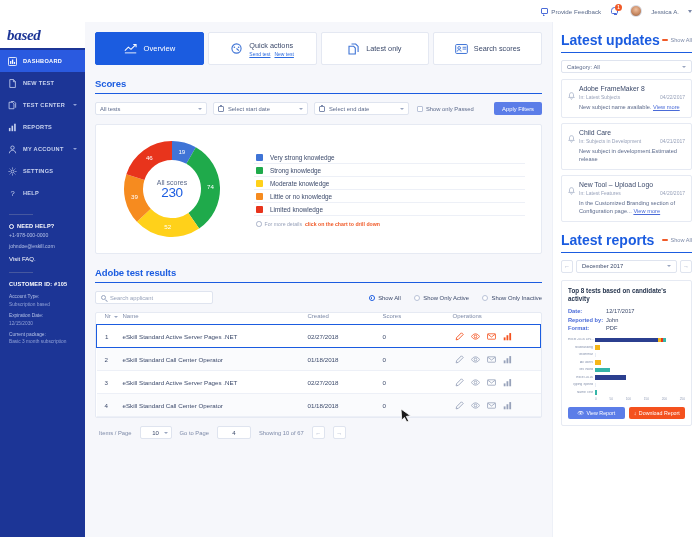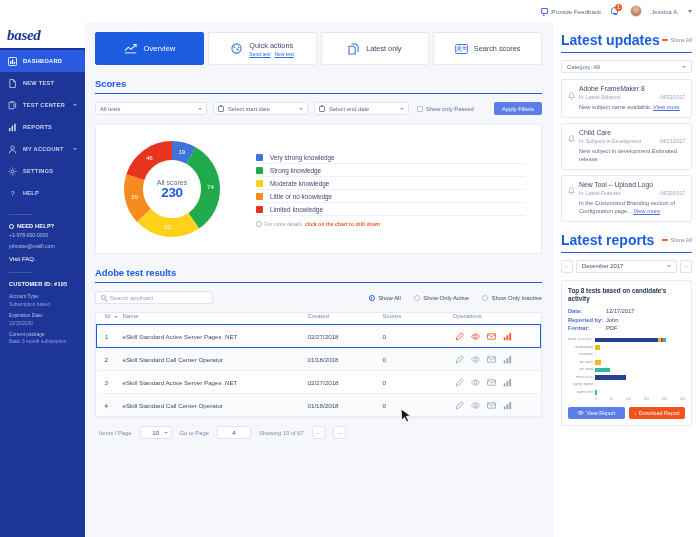"230" .dc-value { font-weight: bold -> normal }
